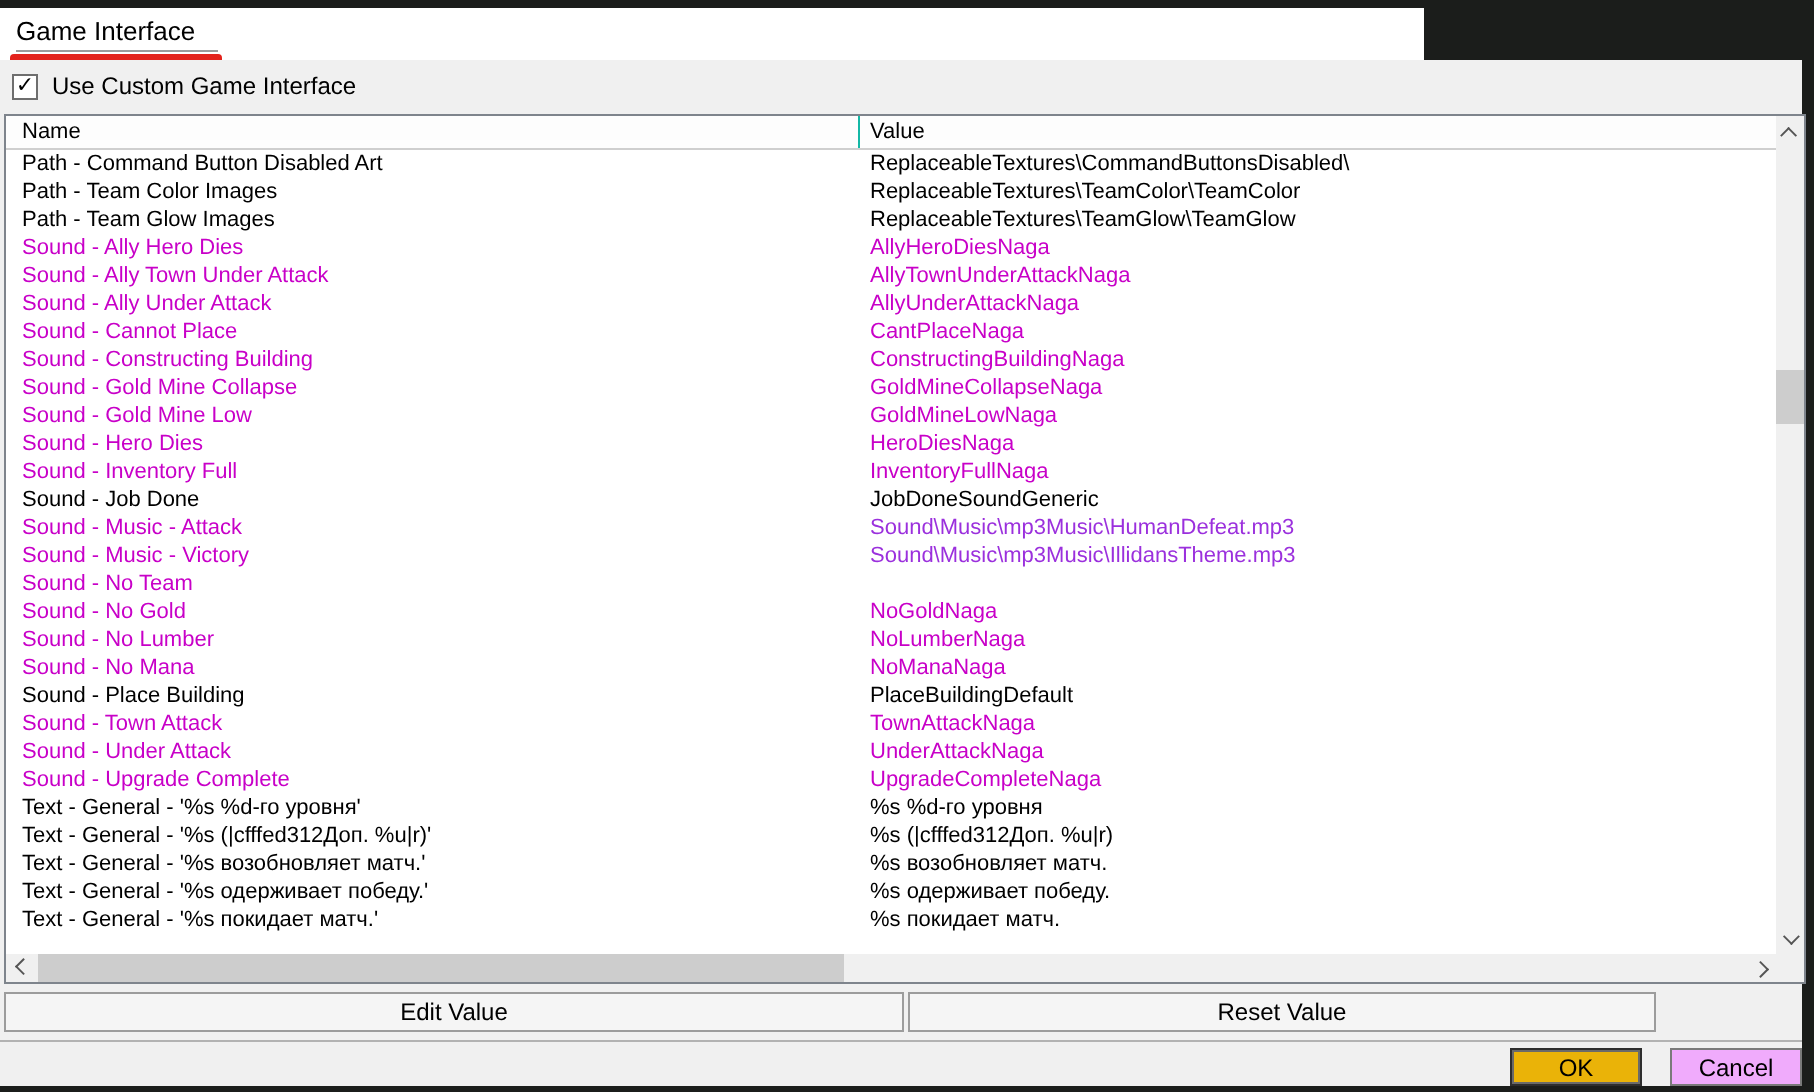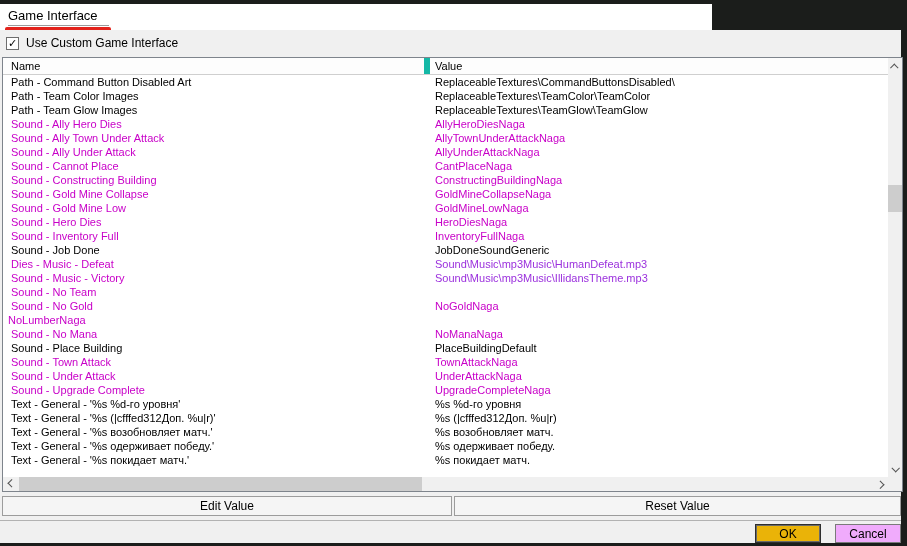"Name" .lv-h-name { border-right: 6px solid #14b8a6 -> 1px solid #14b8a6 }
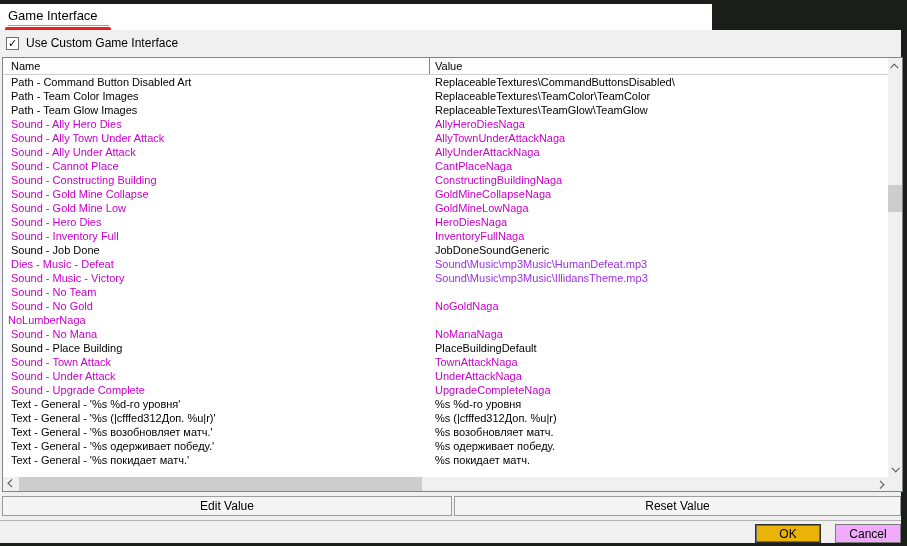"Dies - Music - Defeat" div.cell { text: Dies - Music - Defeat -> Sound - Music - Attack }
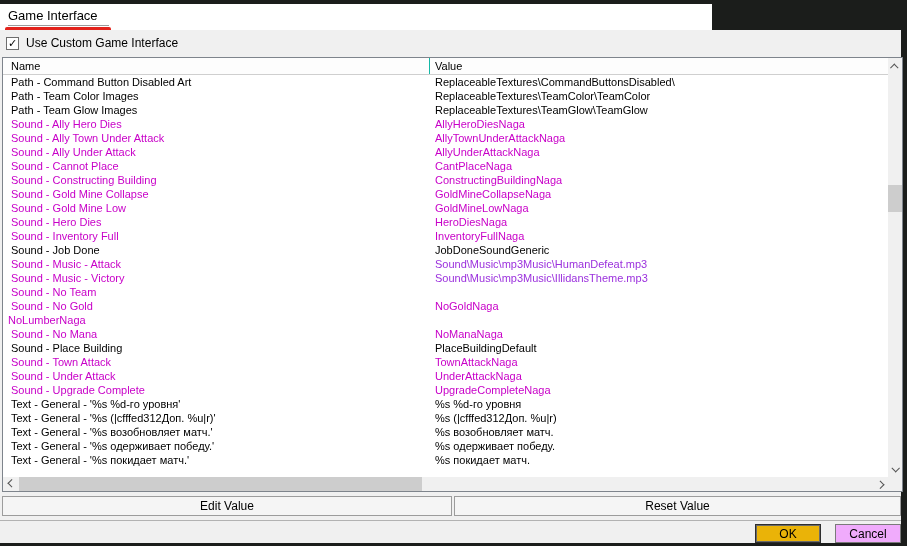"Sound - No Lumber" div.cell { html: none -> <div>Sound - No Lumber</div> }
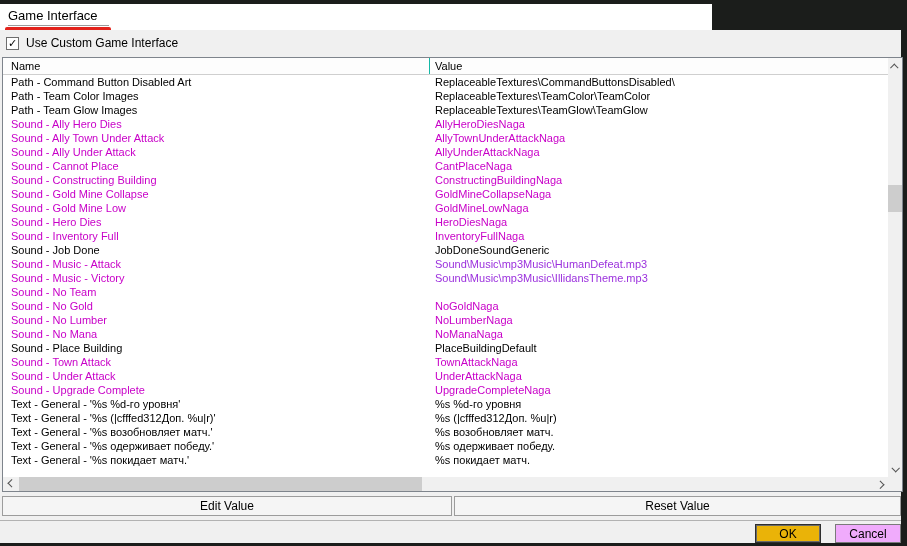"Reset Value" .btn-reset { width: 447px -> 374px }
